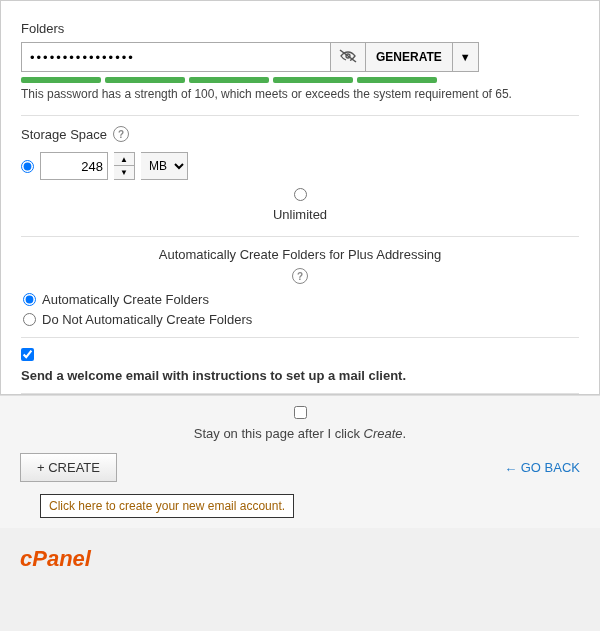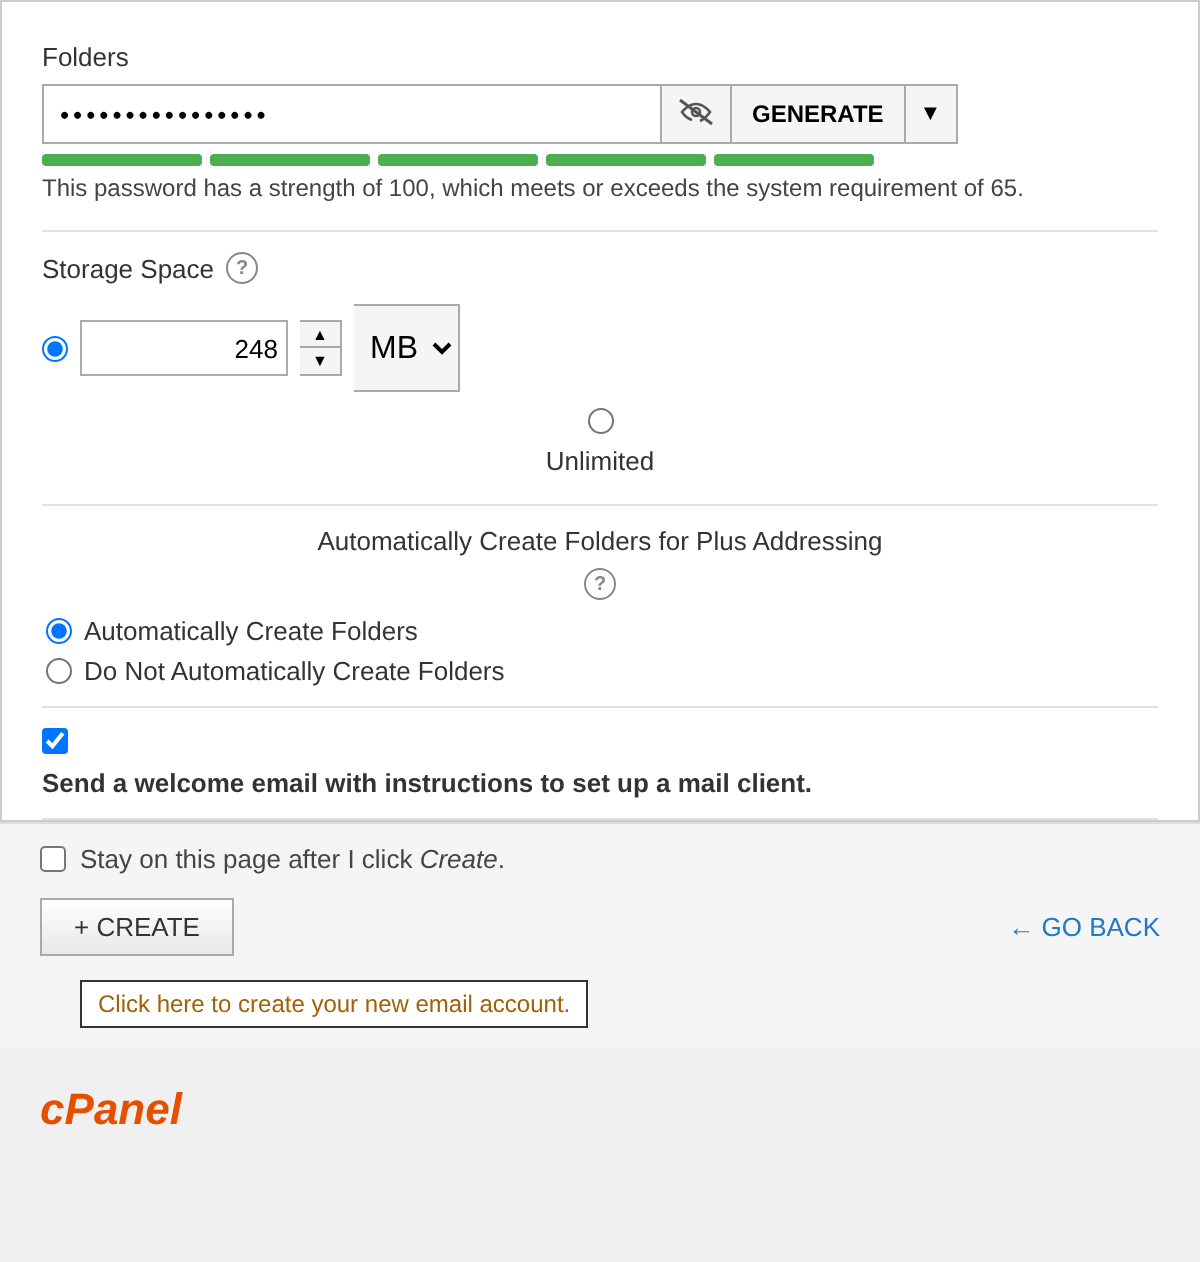"248" .storage-number-input { width: 104px -> 68px }
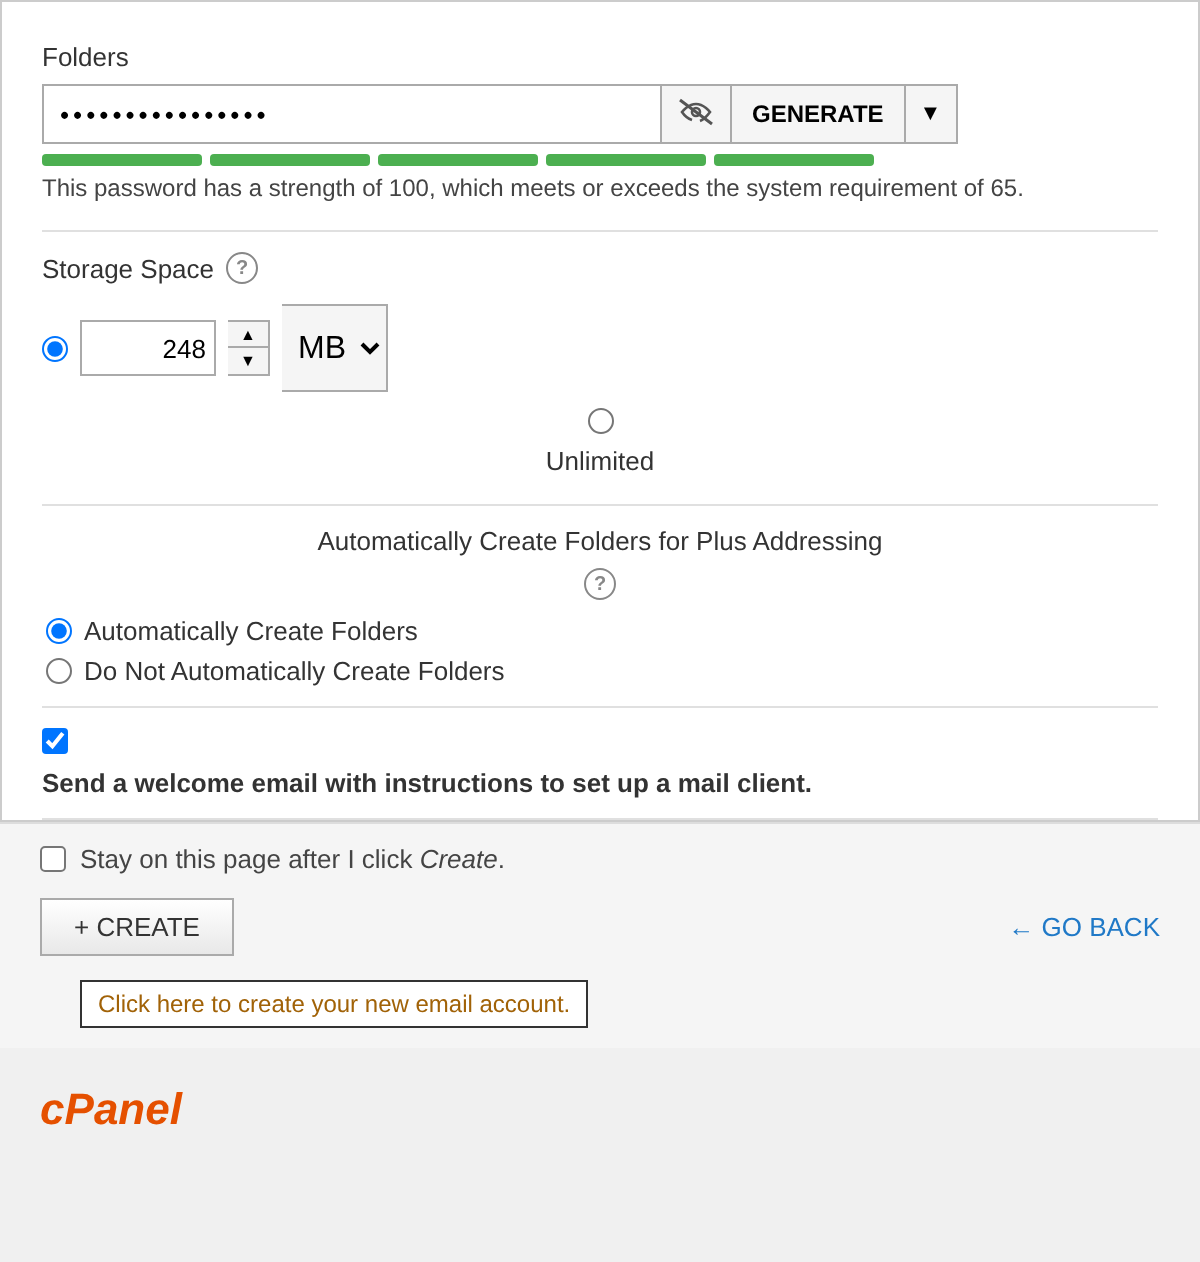"MB" .unit-select { font-size: 16px -> 12px; height: 44px -> 28px }
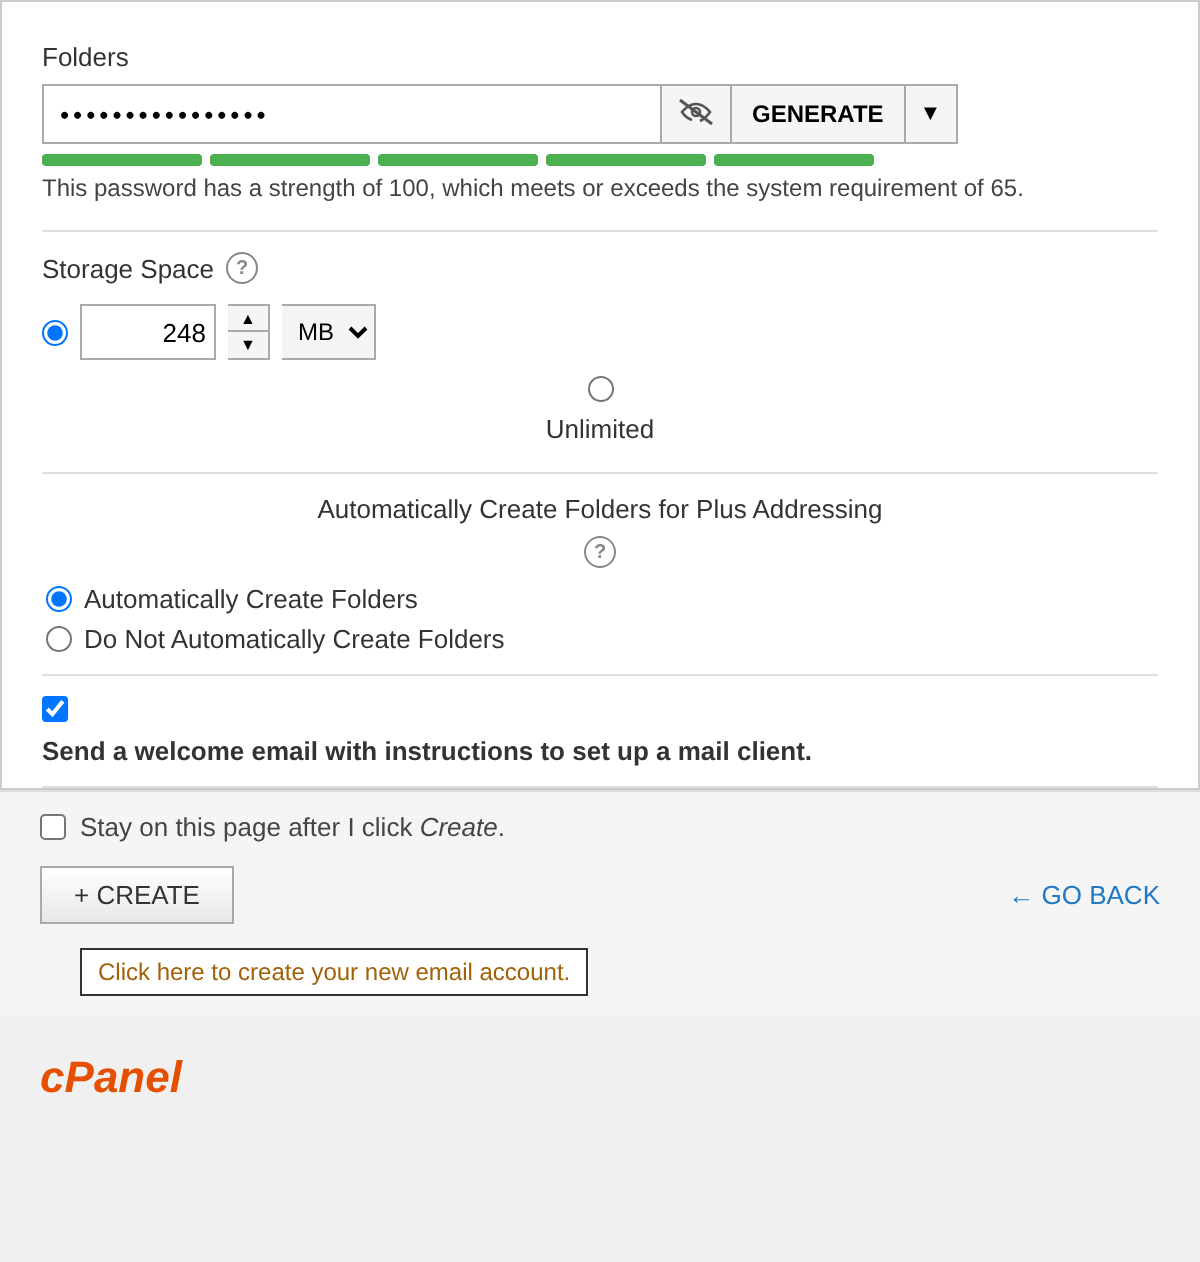"Stay on this page after" .stay-on-page-row { flex-direction: none -> column }
